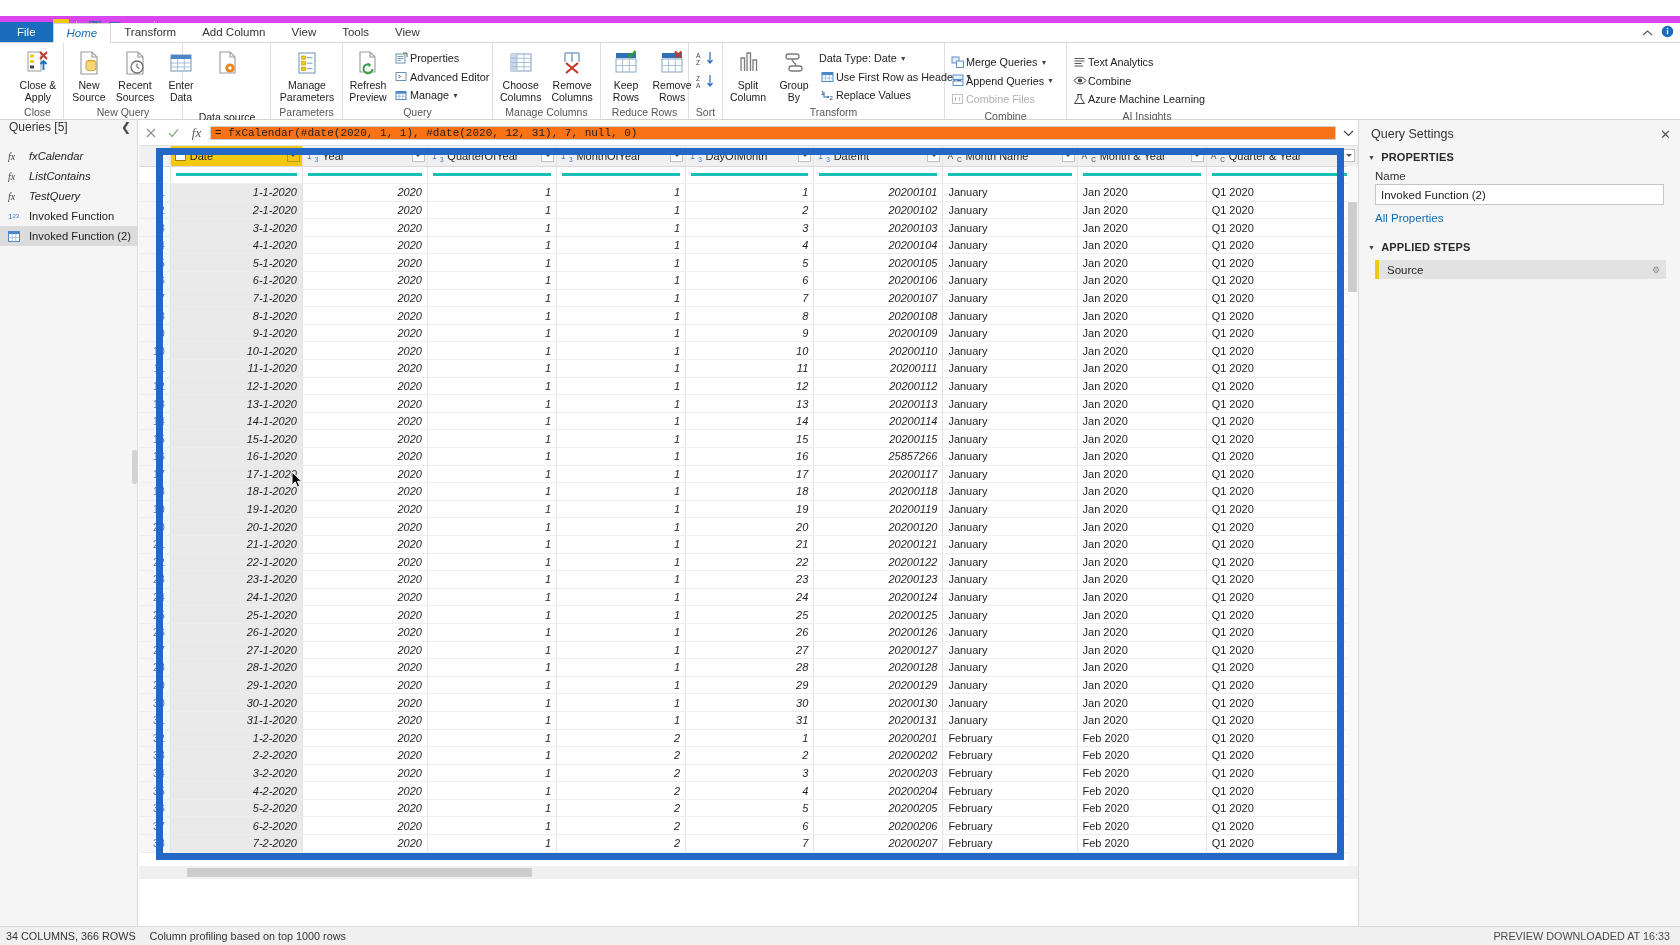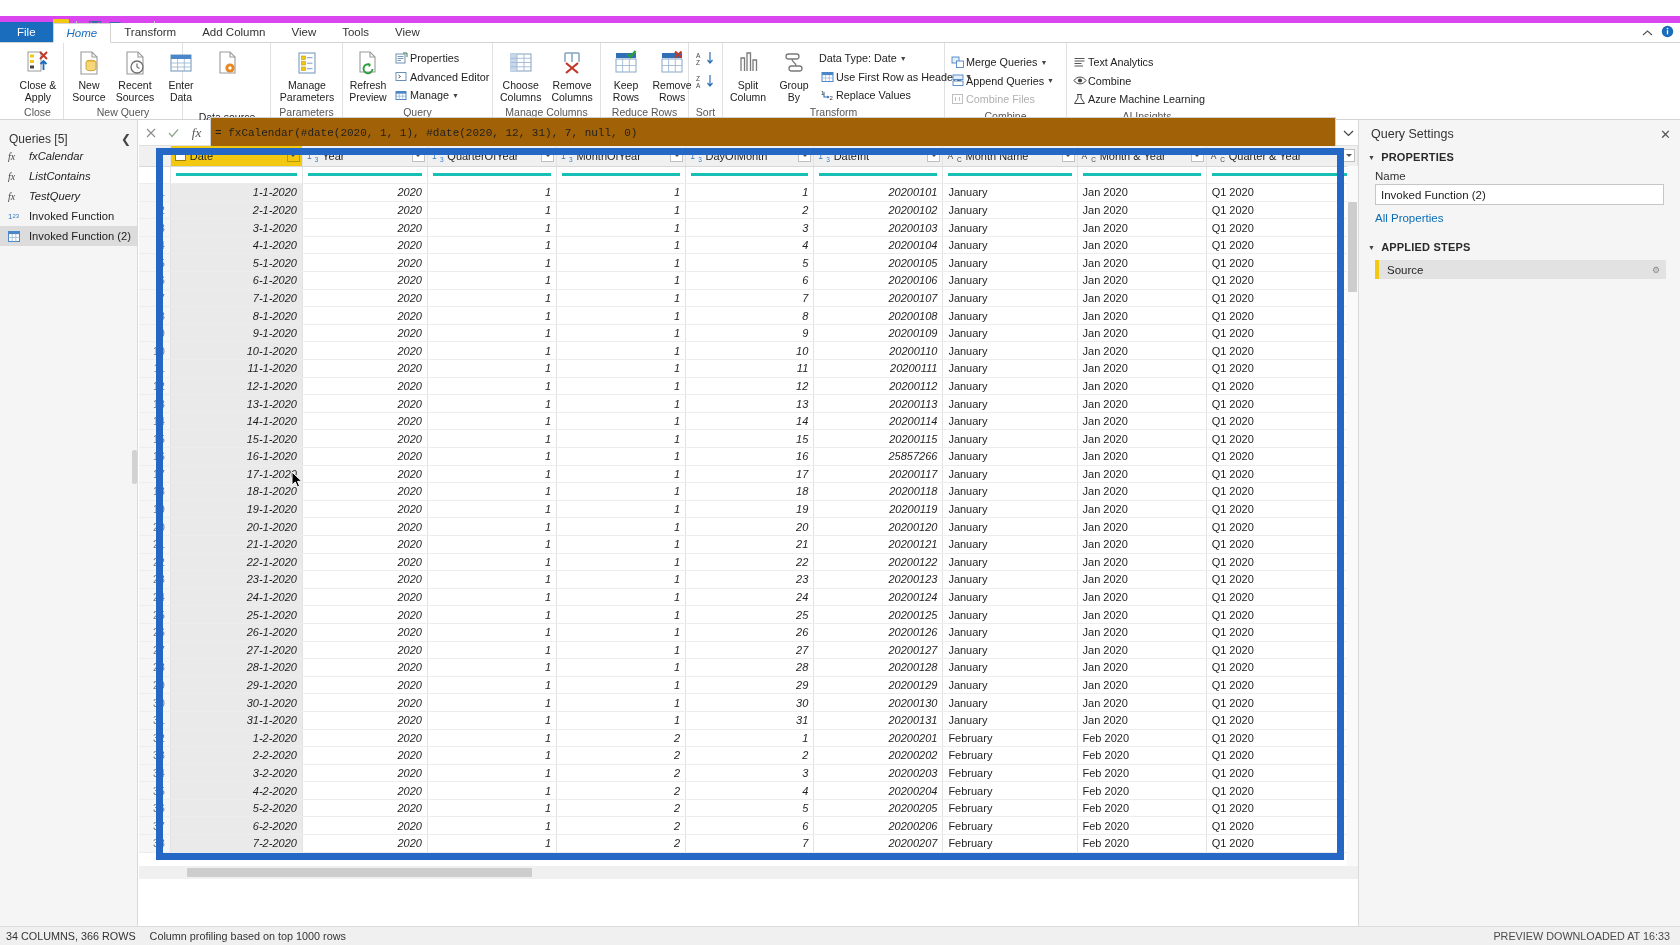"Queries [5]" .qp-head { align-items: flex-end -> flex-start }
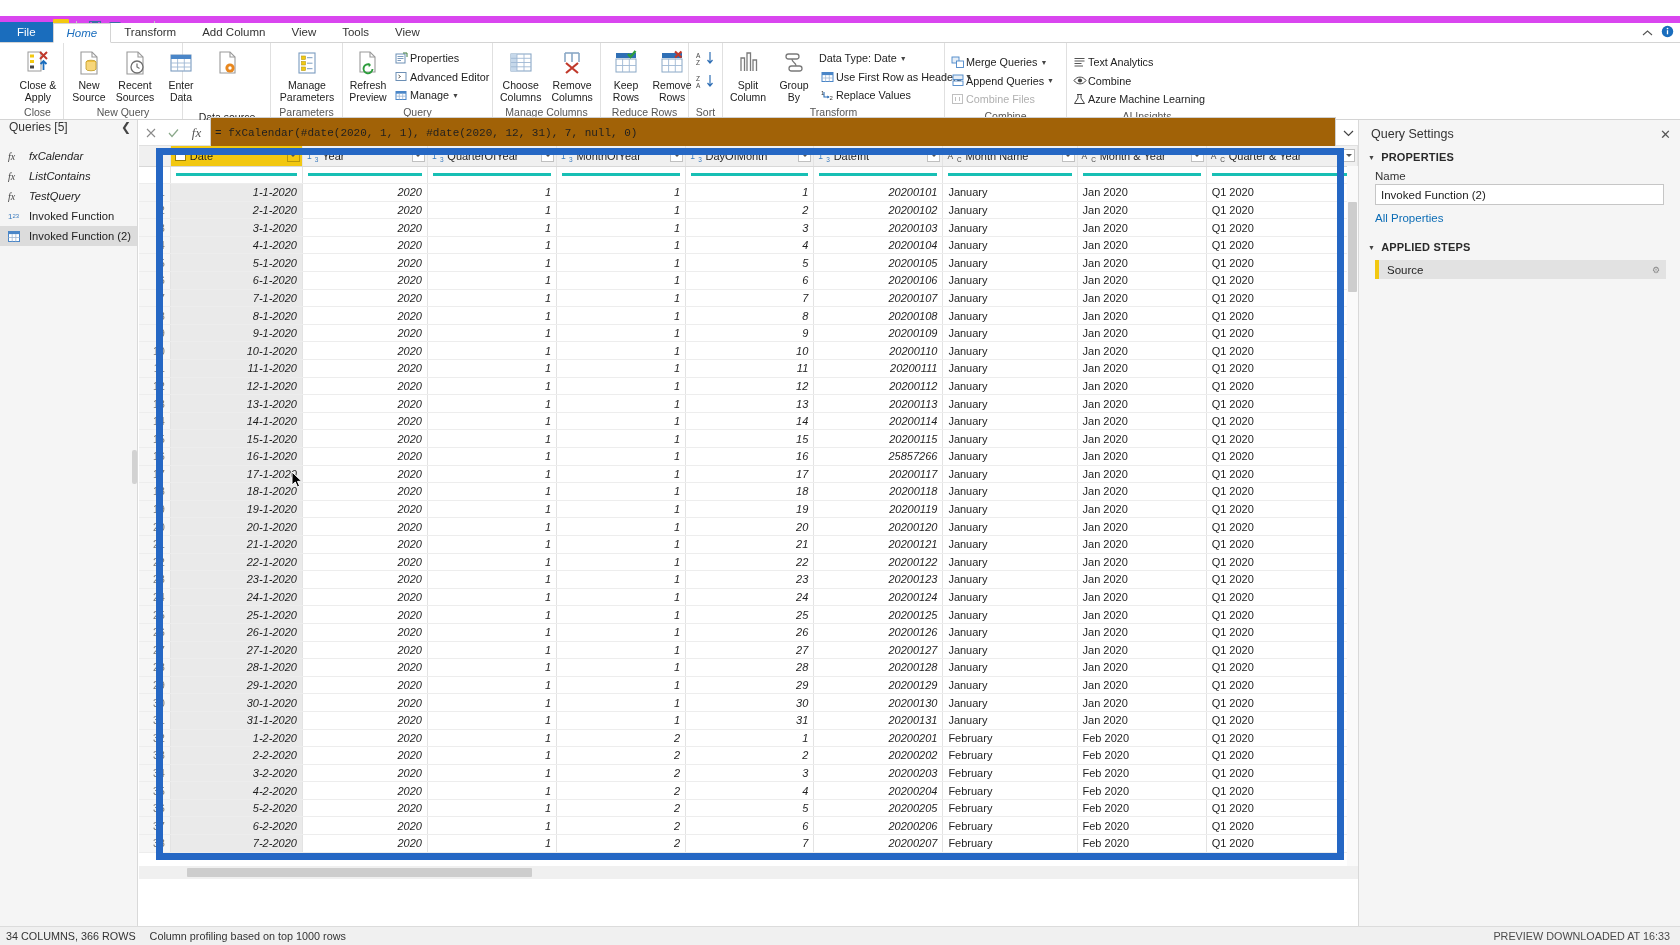"= fxCalendar(#date(2020, 1, 1)," .fb-input { background: #a16207 -> #f97316; height: 31px -> 14px }
